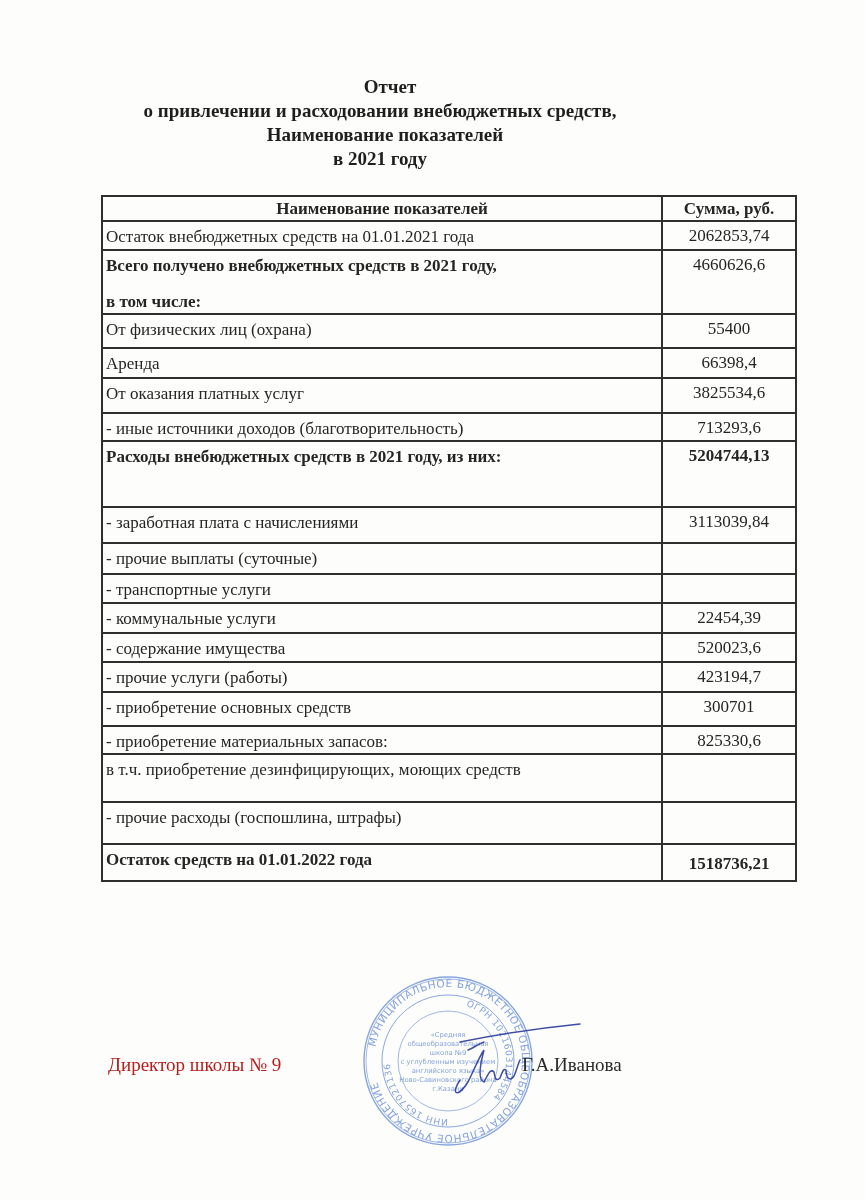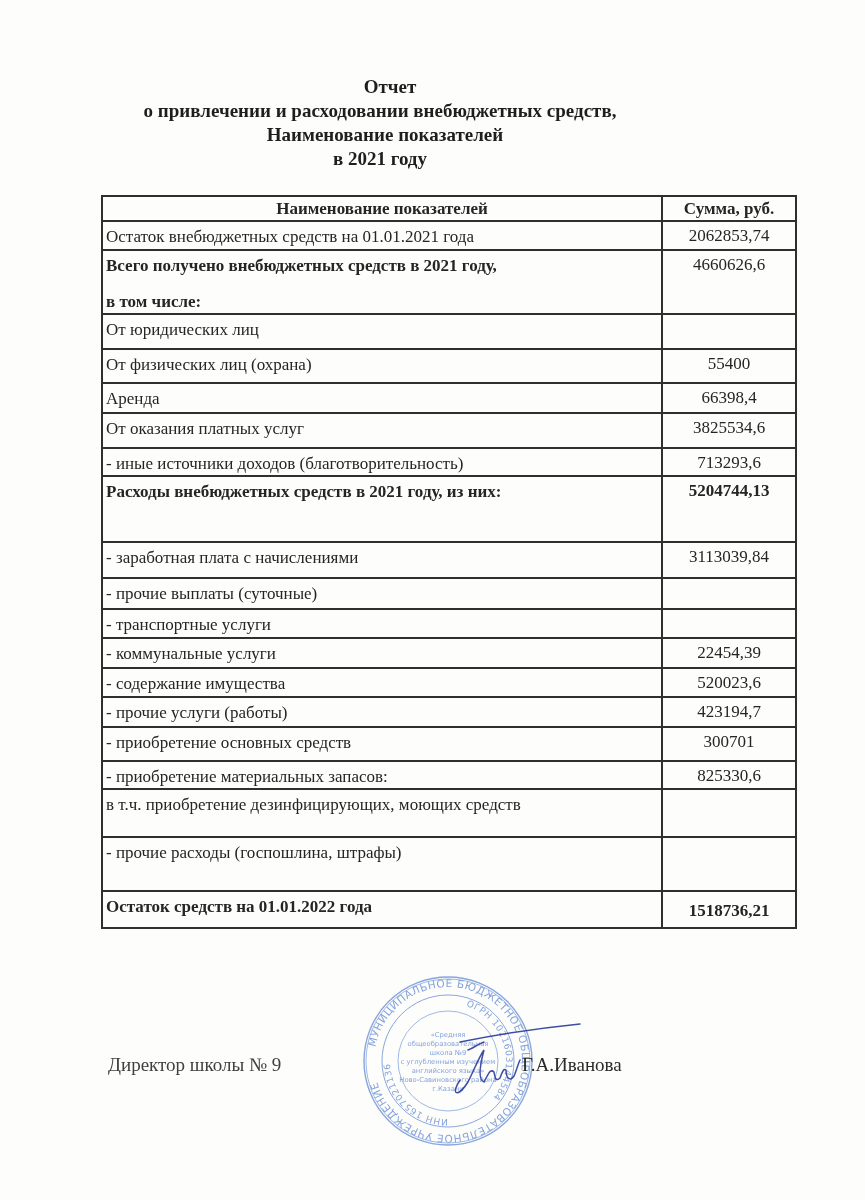"От юридических лиц" tr { html: <tr> <td>От юридических лиц</td> <td></td> </tr> -> none }
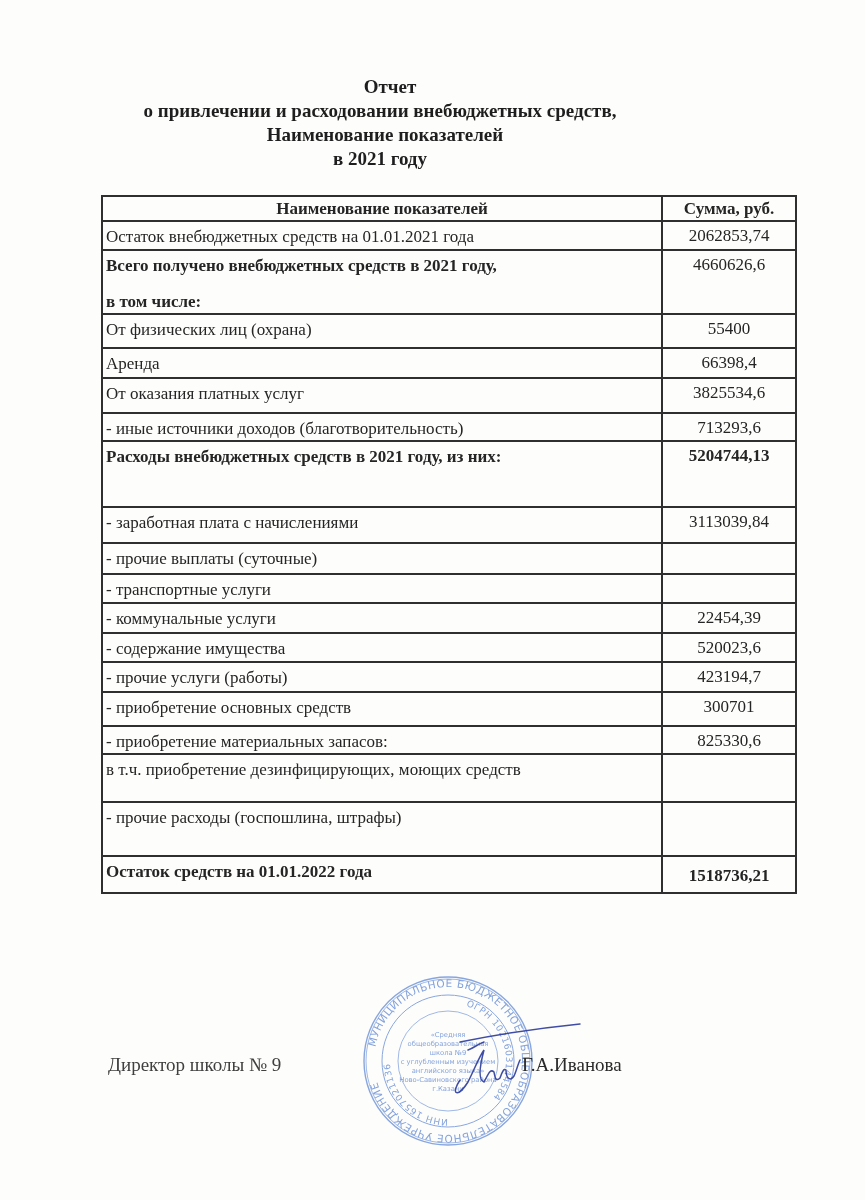"- прочие расходы (госпошлина, штрафы)" tr { height: 54px -> 42px }
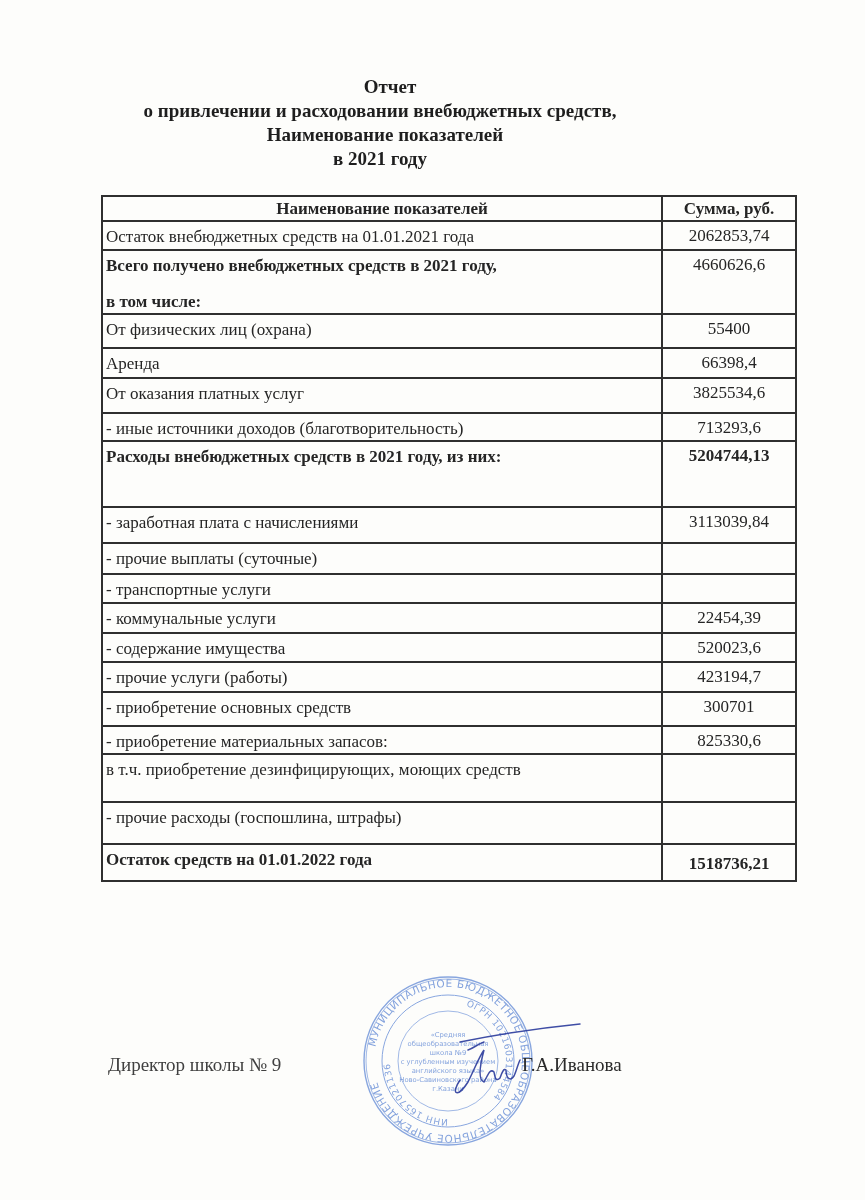"Директор школы № 9" .footer-left { color: #404040 -> #b91c1c }
